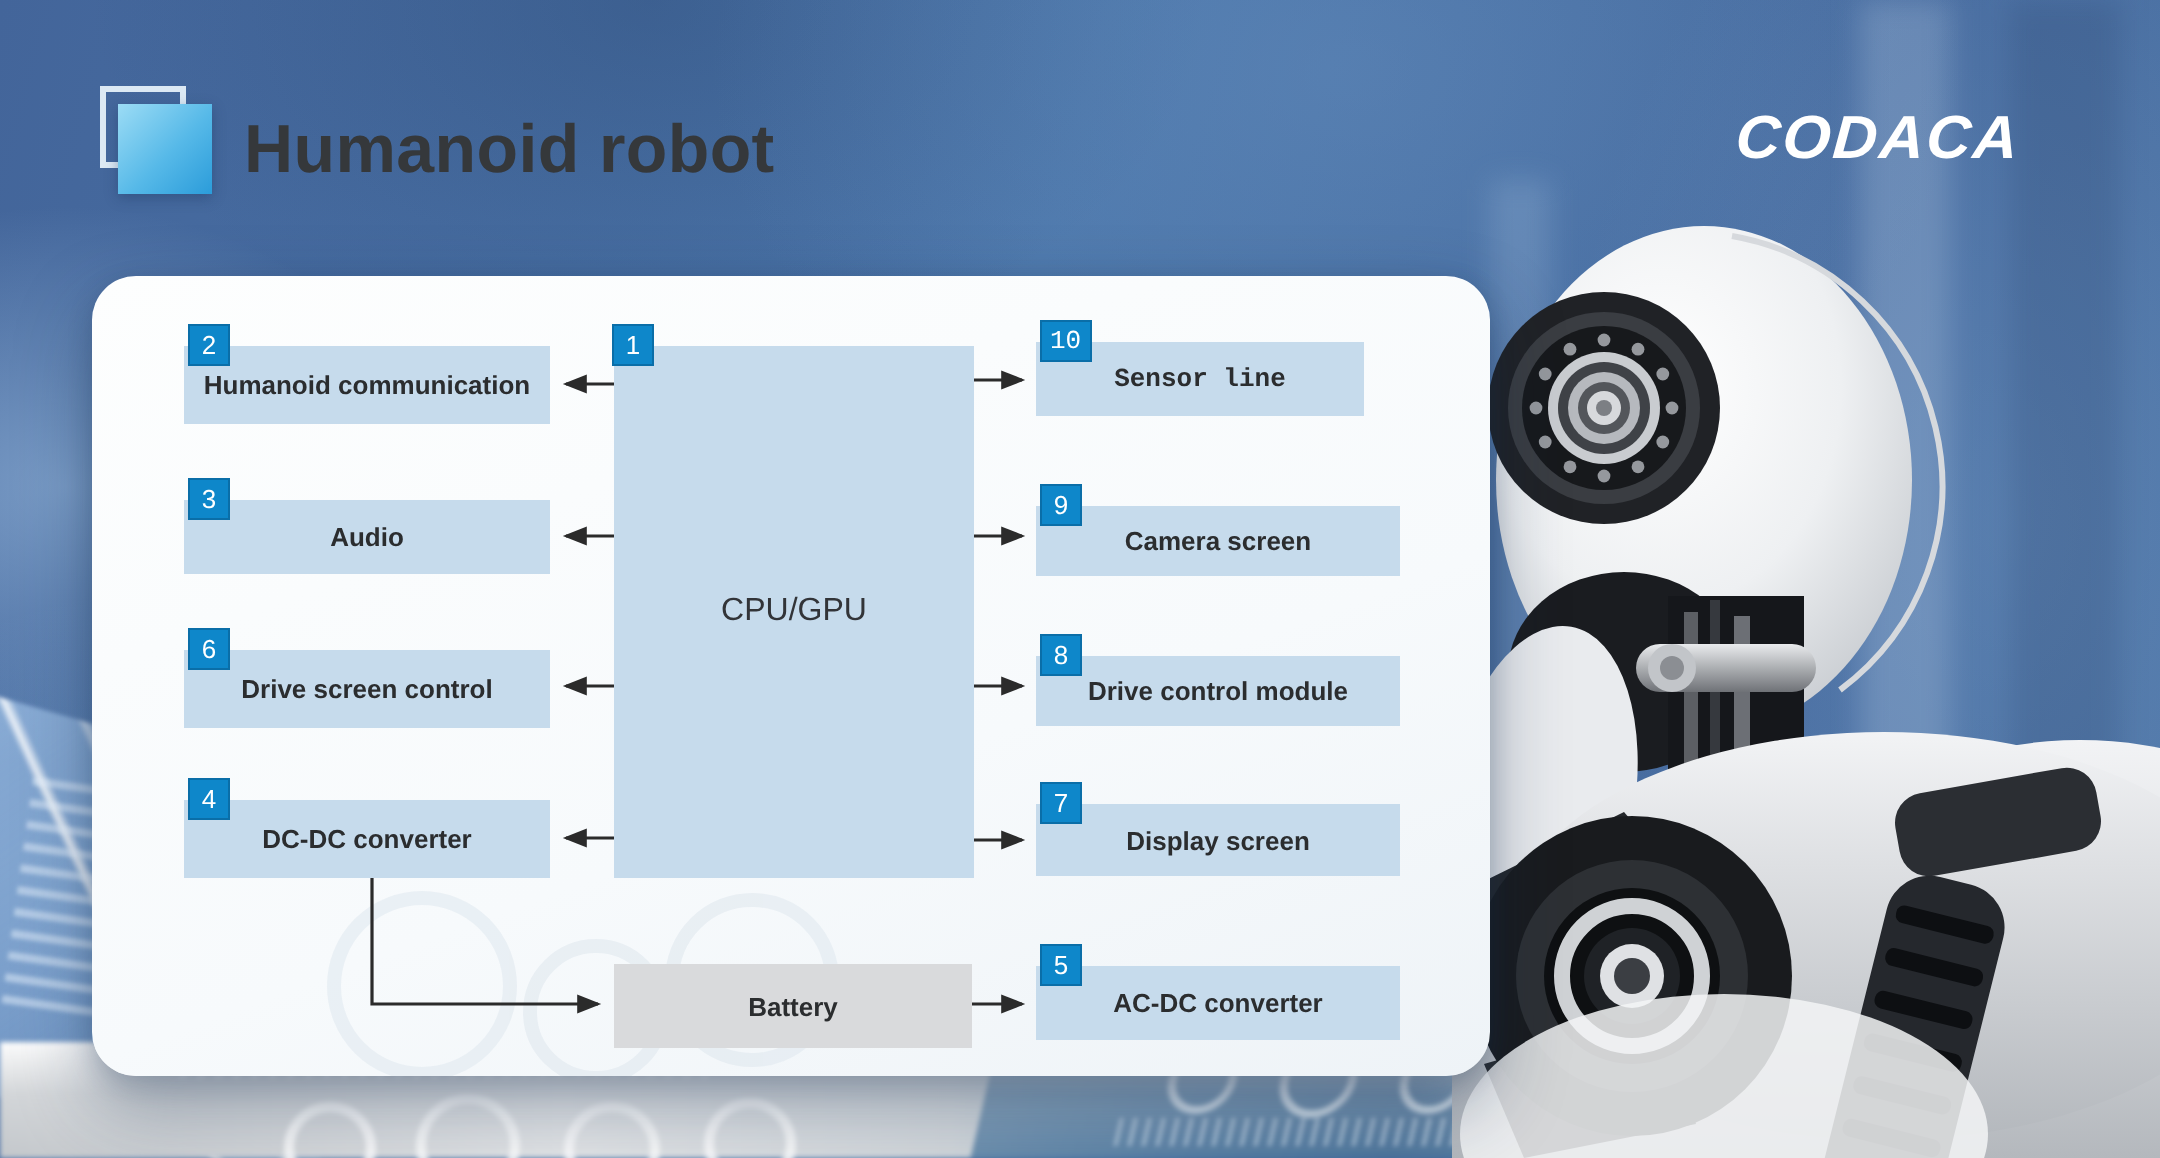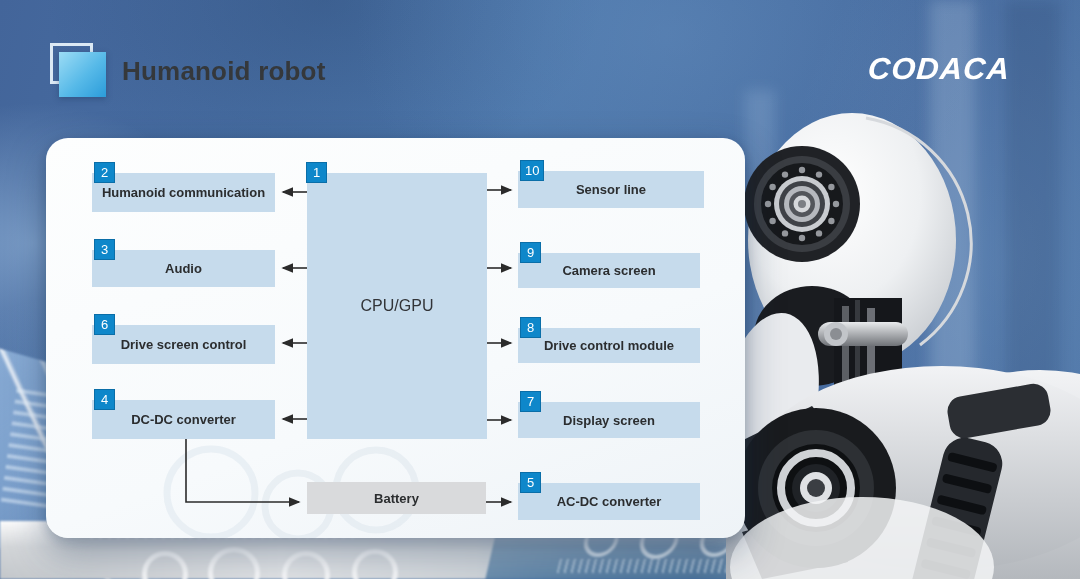"Humanoid robot" .page-title { font-size: 26px -> 34px }
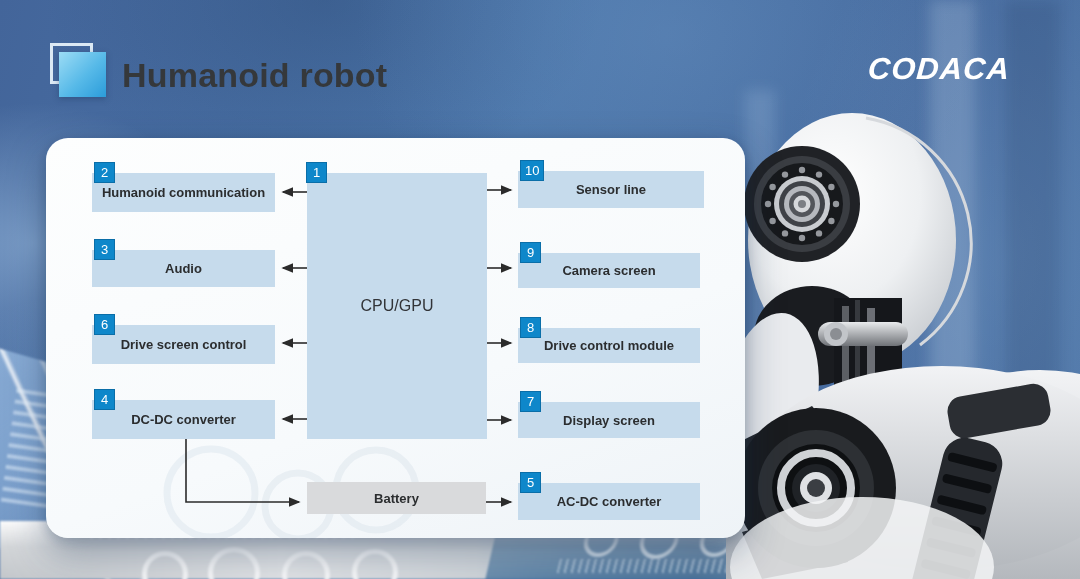"10" div.mbox { font-family: none -> Liberation Mono, monospace; width: 186px -> 164px }
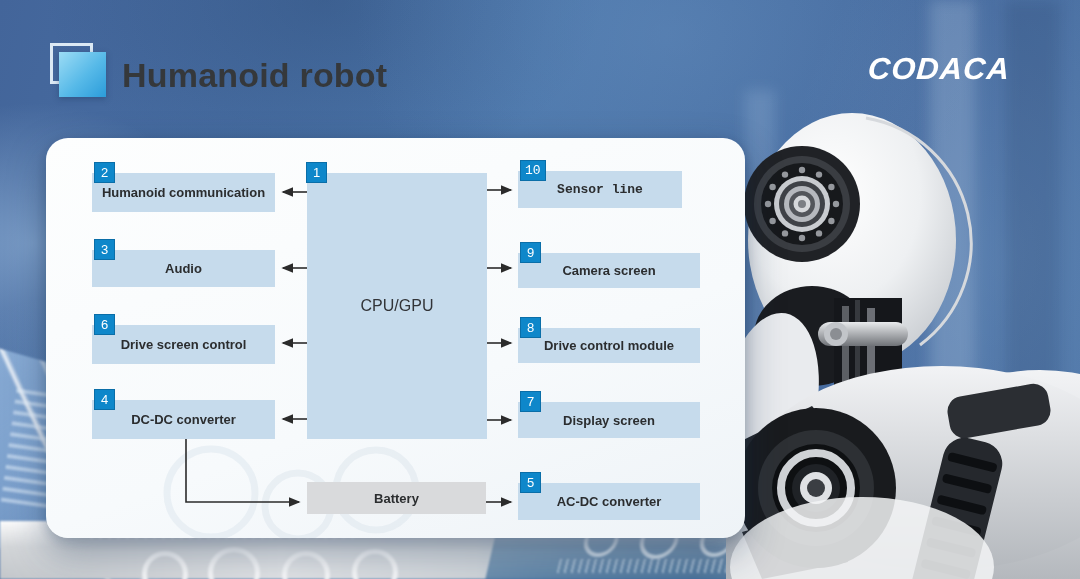"Battery" div.mbox { height: 32px -> 42px }
